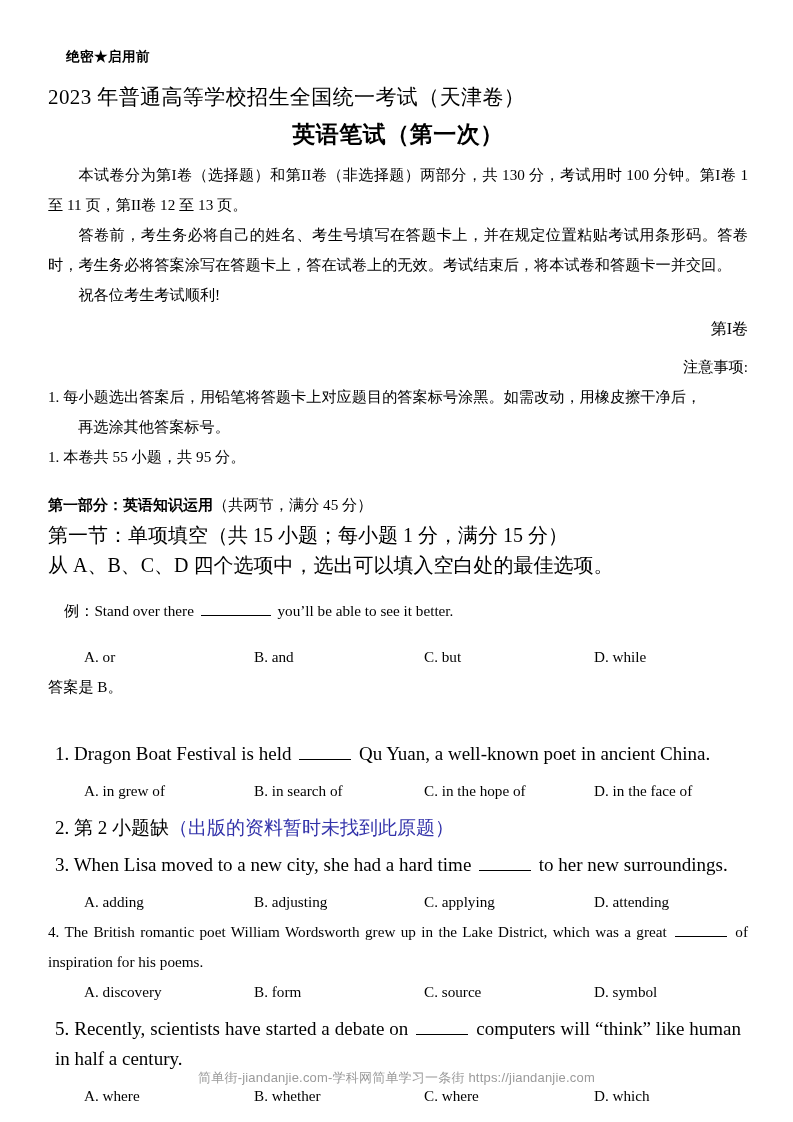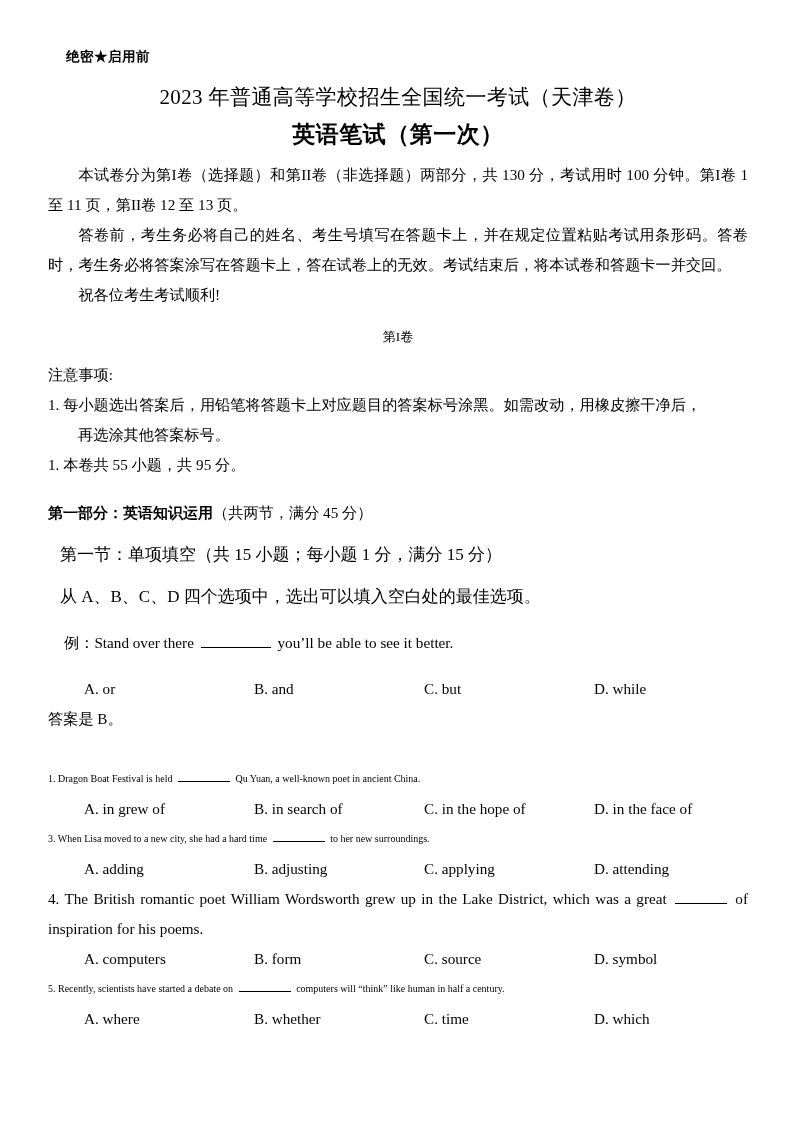"2023 年普通高等学校招生全国统一考试（天津卷）" .doc-title { text-align: center -> none }
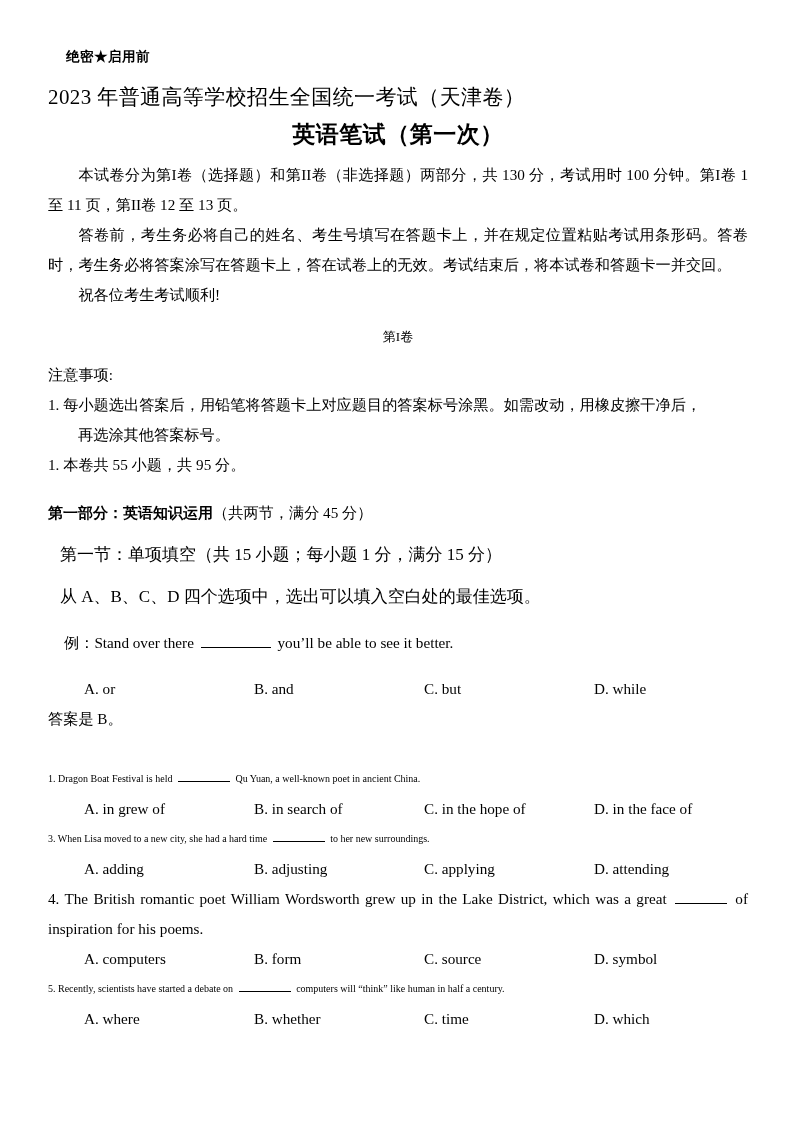"第I卷" .section-center { font-size: 13px -> 16px; margin: 10px 0 6px 0 -> 2px 0 6px 0; text-align: center -> right }
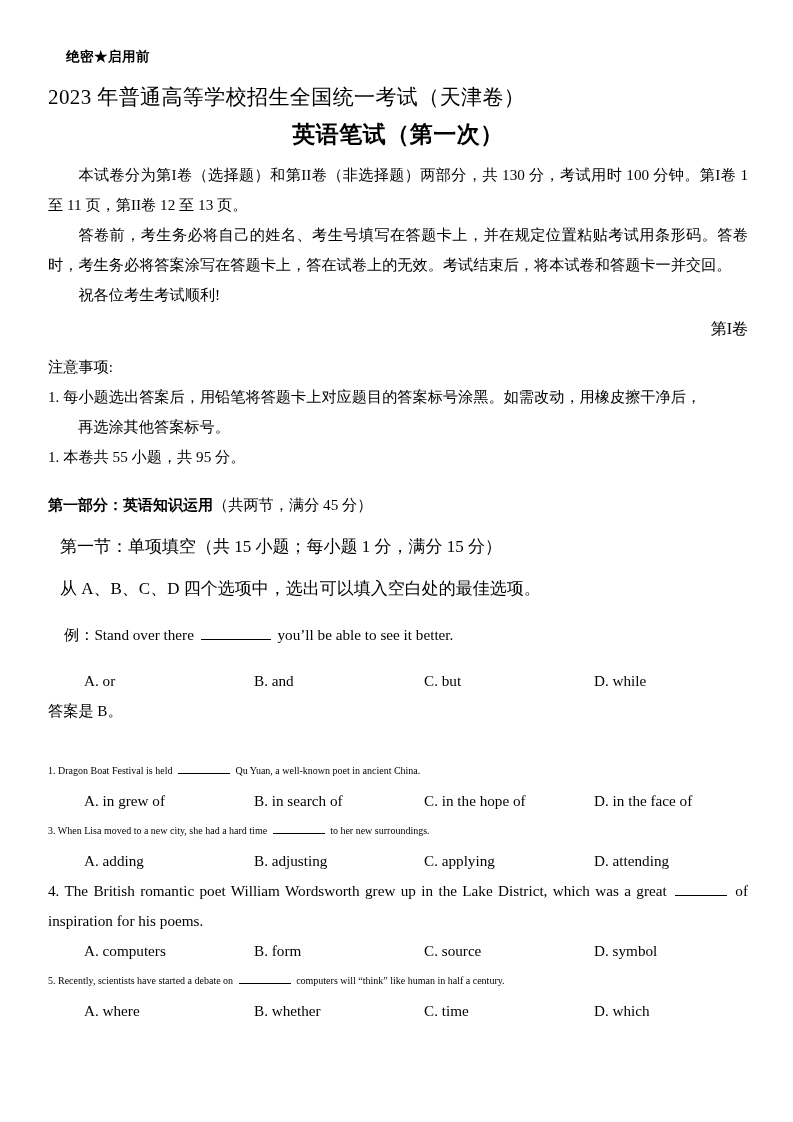"注意事项:" .note-label { text-align: none -> right }
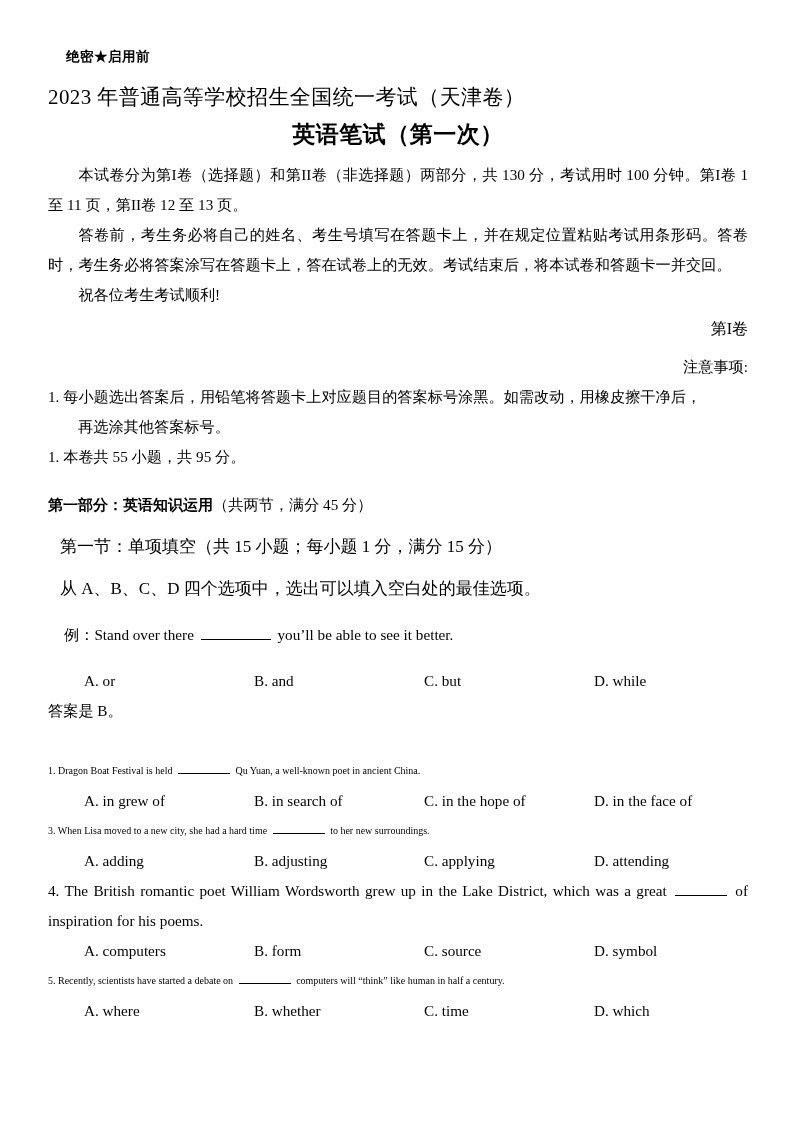"第一节：单项填空（共 15 小题；每小题 1 分，满分" .plain-line { font-size: 17px -> 20px; margin: 12px -> 0 }
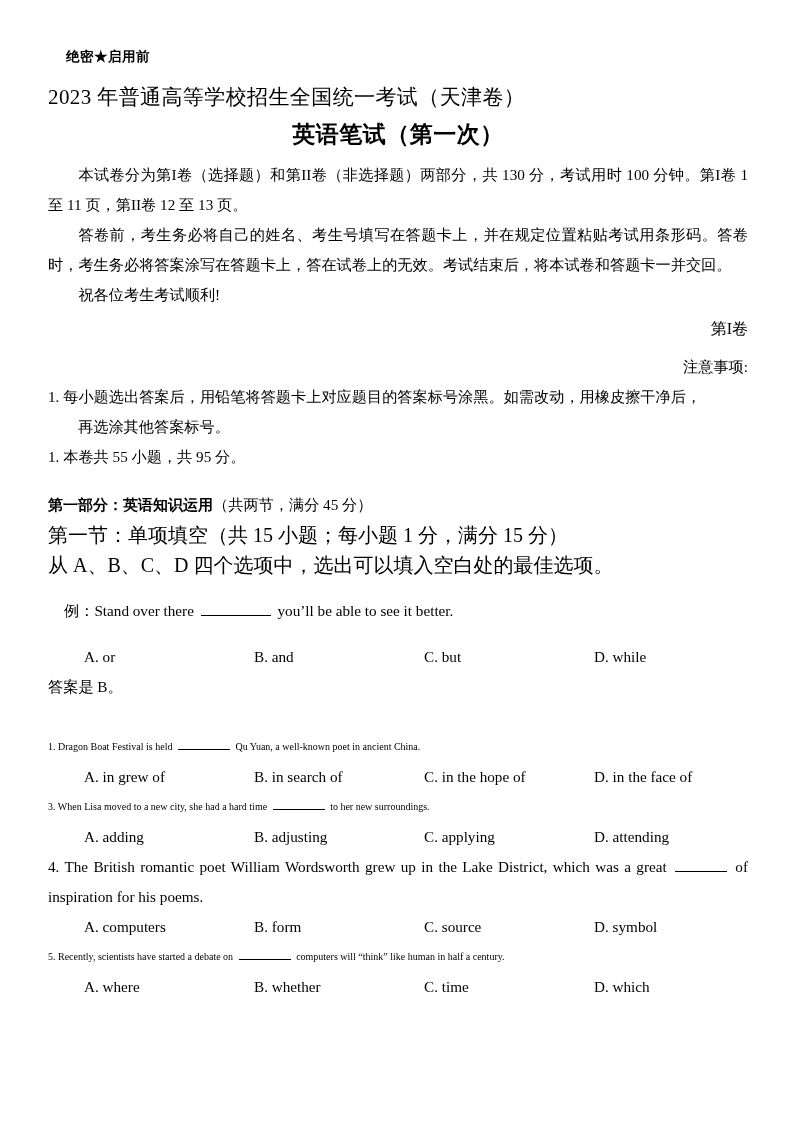"1. Dragon Boat Festival is" .q-line { font-size: 10px -> 19px; margin: 0 -> 7px }
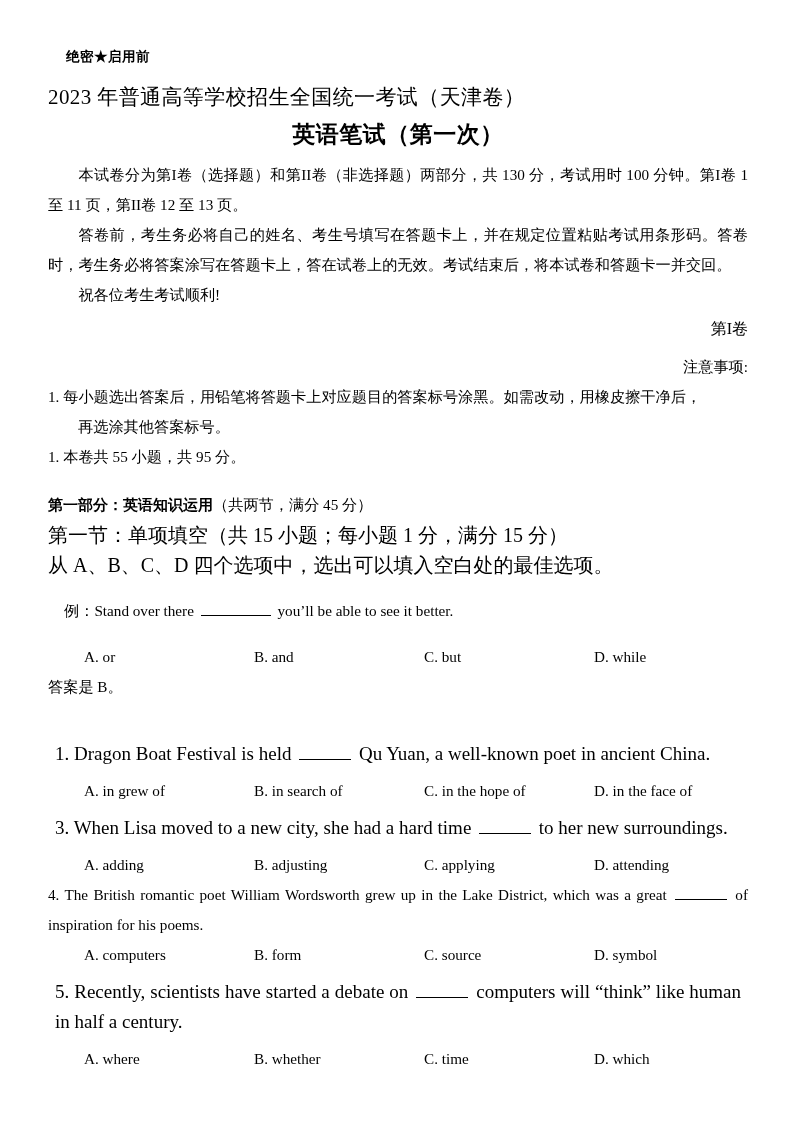"2. 第 2 小题缺（出版的资料暂时未找到此原题）" p.q-line { html: none -> <p> <span>2.</span> <span>第 2 小题缺</span><span>（出版的资料暂时未找到此原题）</span> </p> }
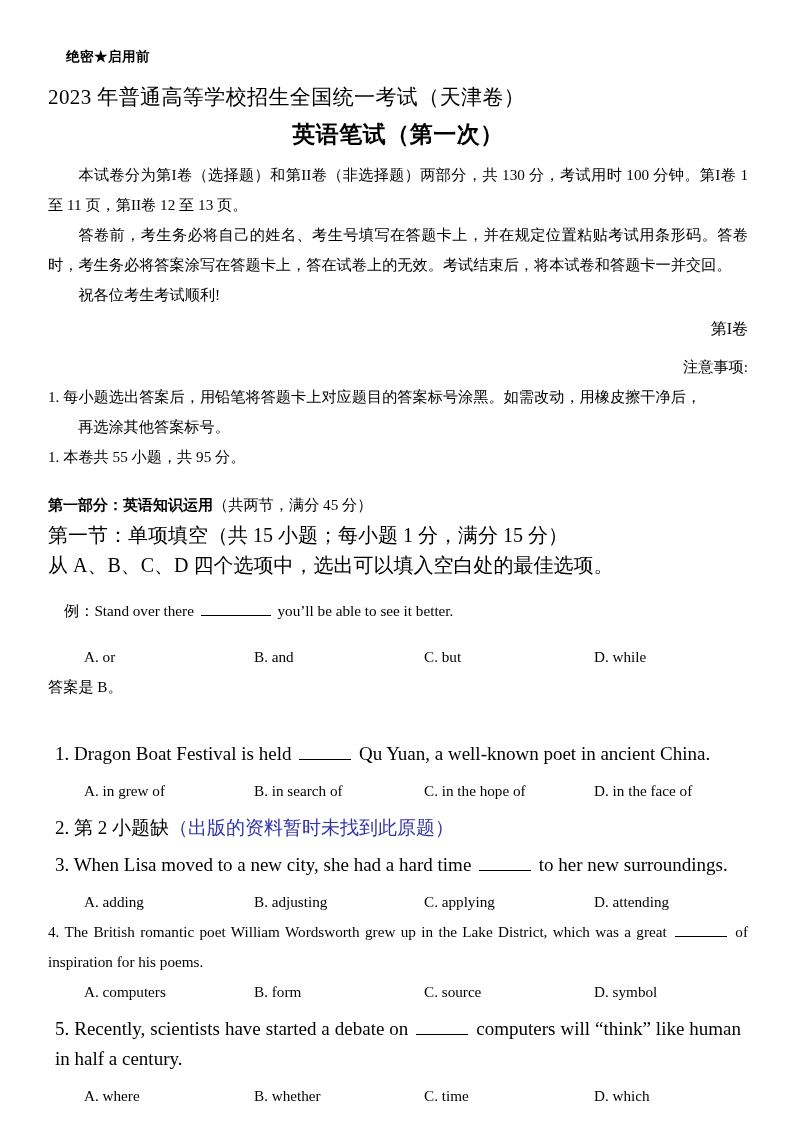"A. computers" span.opt { text: computers -> discovery }
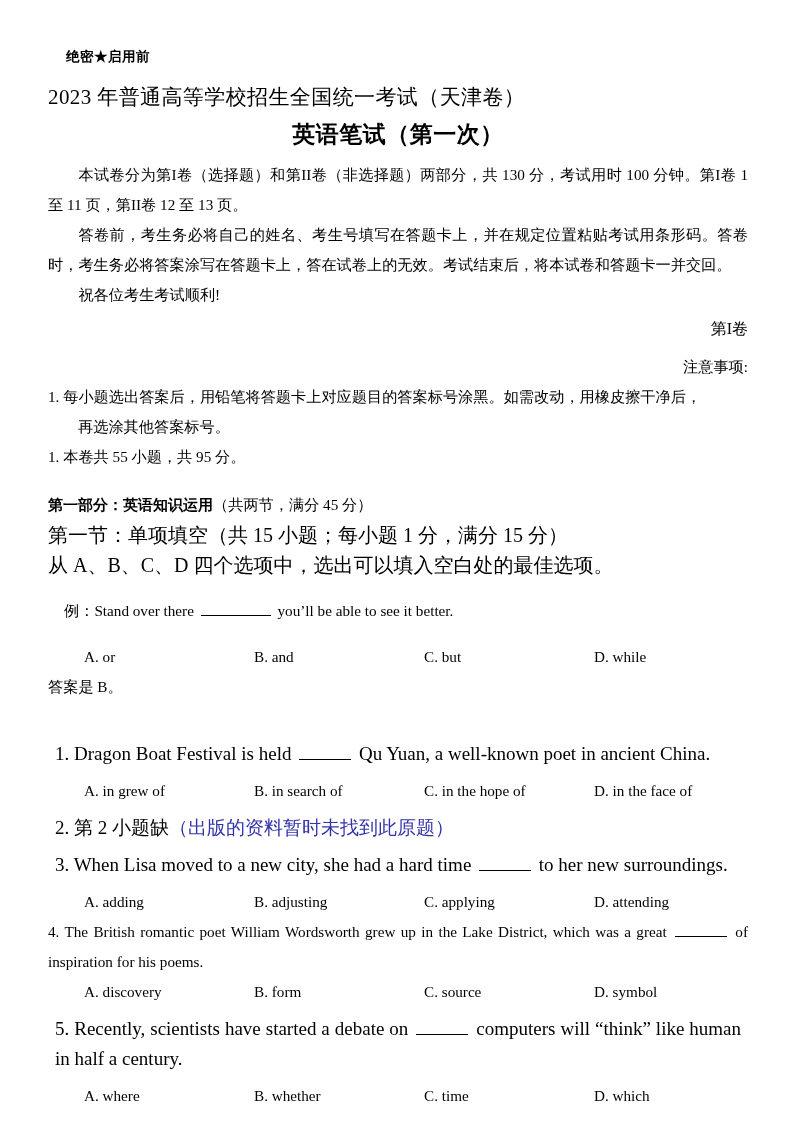"简单街-jiandanjie.com-学科网简单学习一条街" div.footer-watermark { html: none -> <div>简单街-jiandanjie.com-学科网简单学习一条街 https://jiandanjie.com</div> }
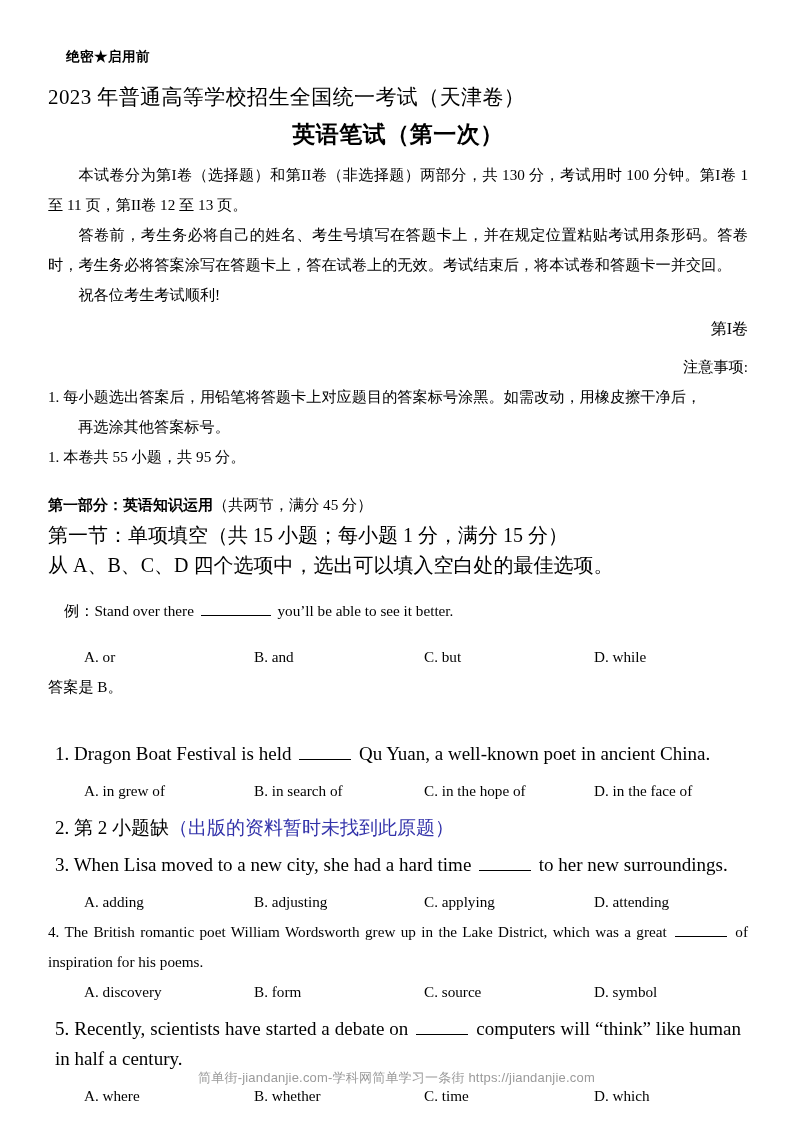"C. time" span.opt { text: time -> where }
